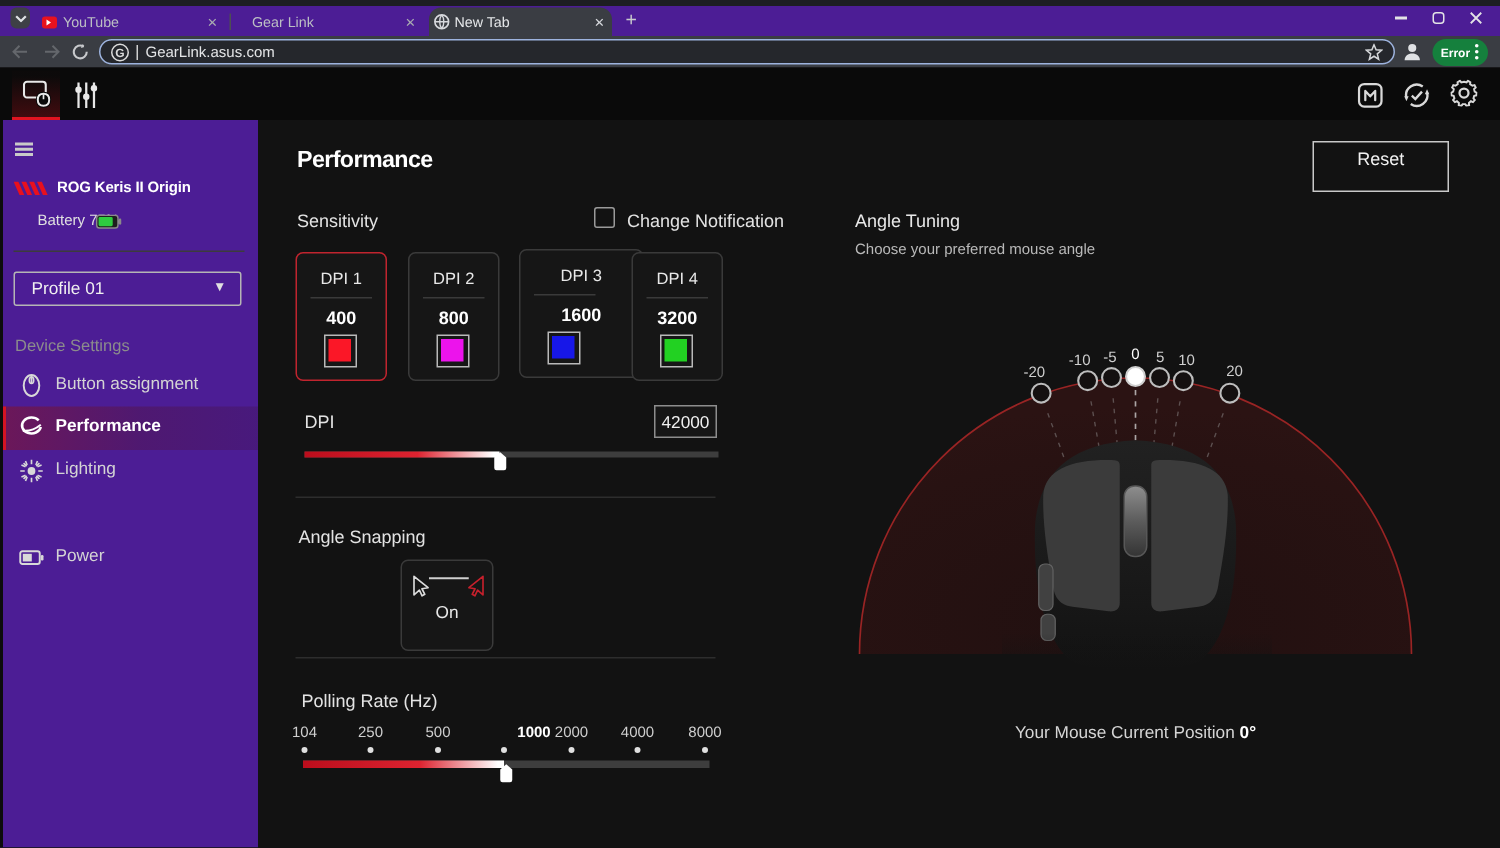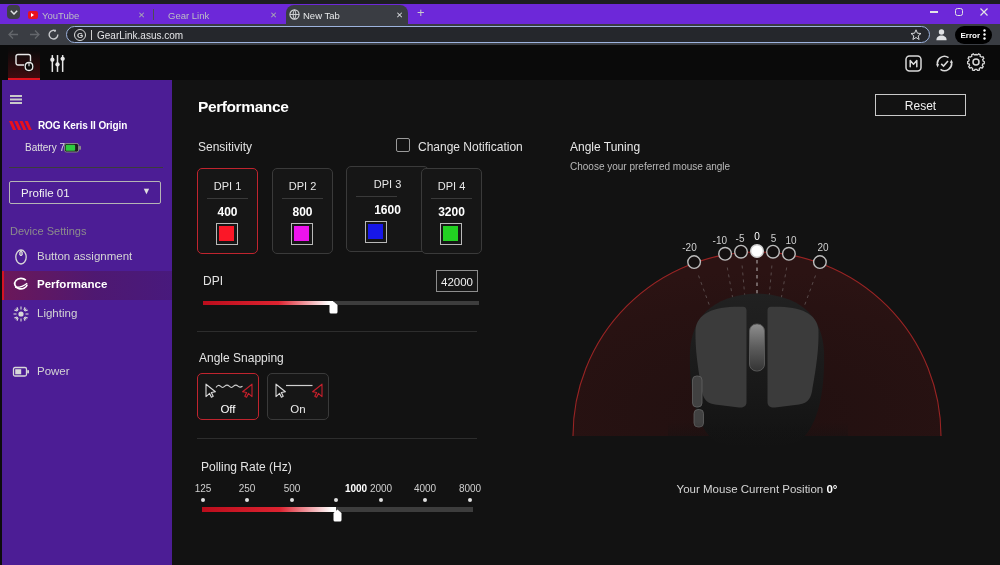"YouTube" #tabbar { background: #6d28d9 -> #4c1d95 }
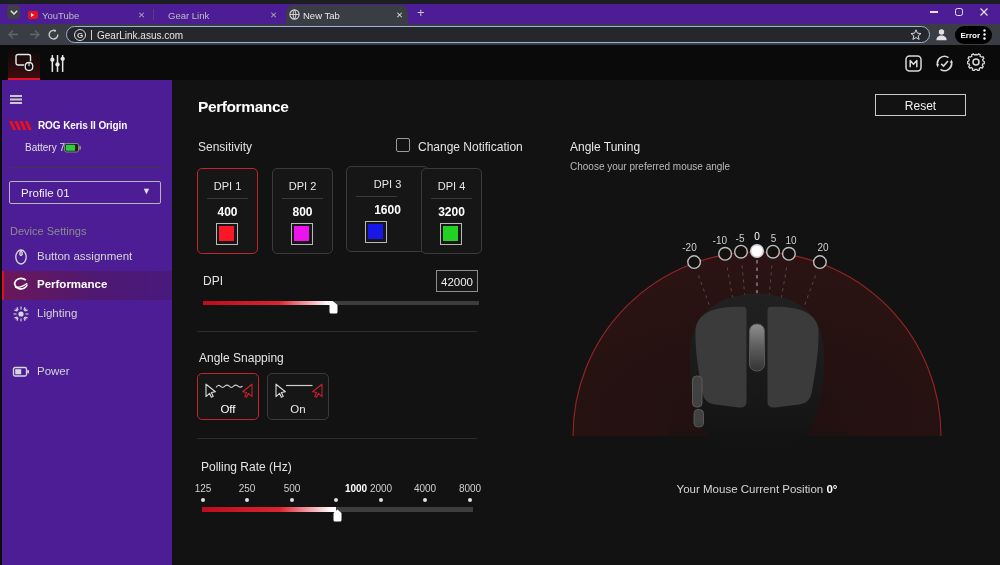"Error" div { background: #000000 -> #15803d }
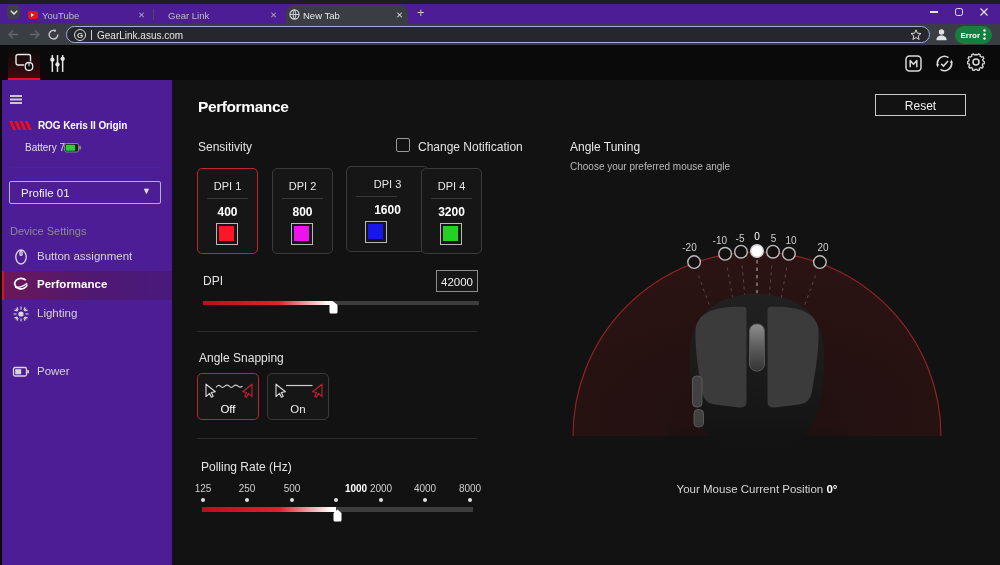"Reset" div { height: 22px -> 34px }
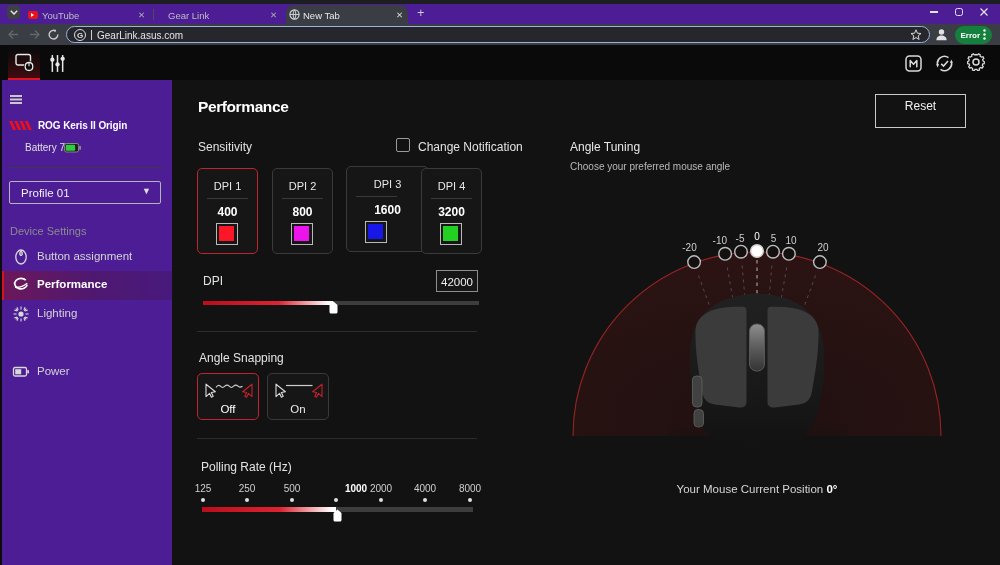"Off" div.card { html: <div> <svg> <path></path> <path></path> <path></path> </svg> <div>Off</div> </div> -> none }
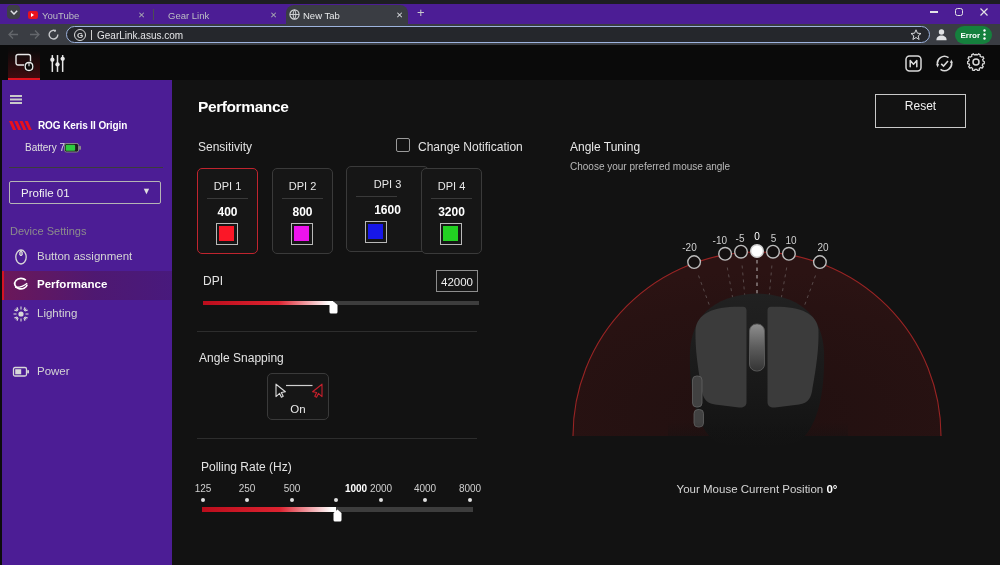"On" div.card { height: 47px -> 61px }
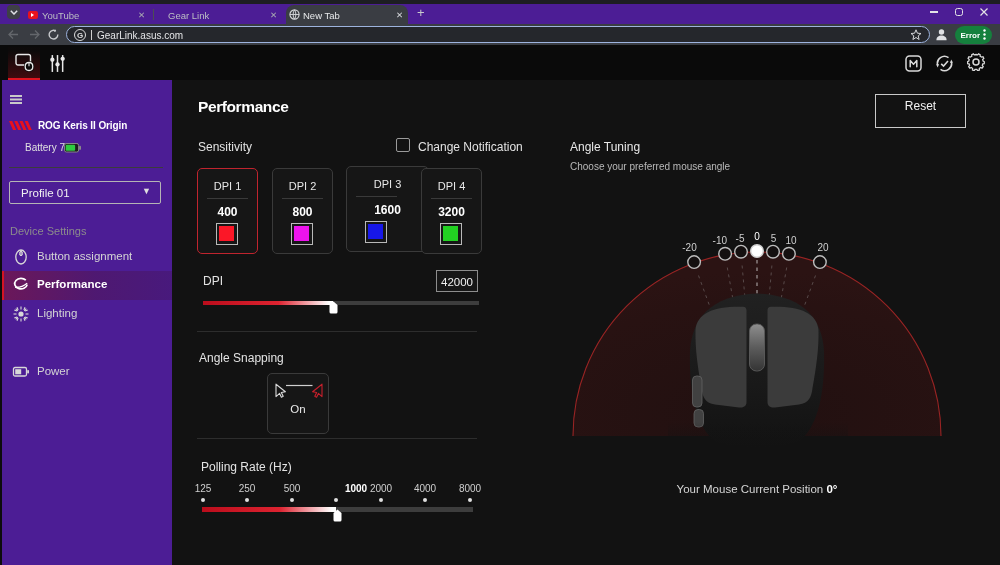"125" span { text: 125 -> 104 }
